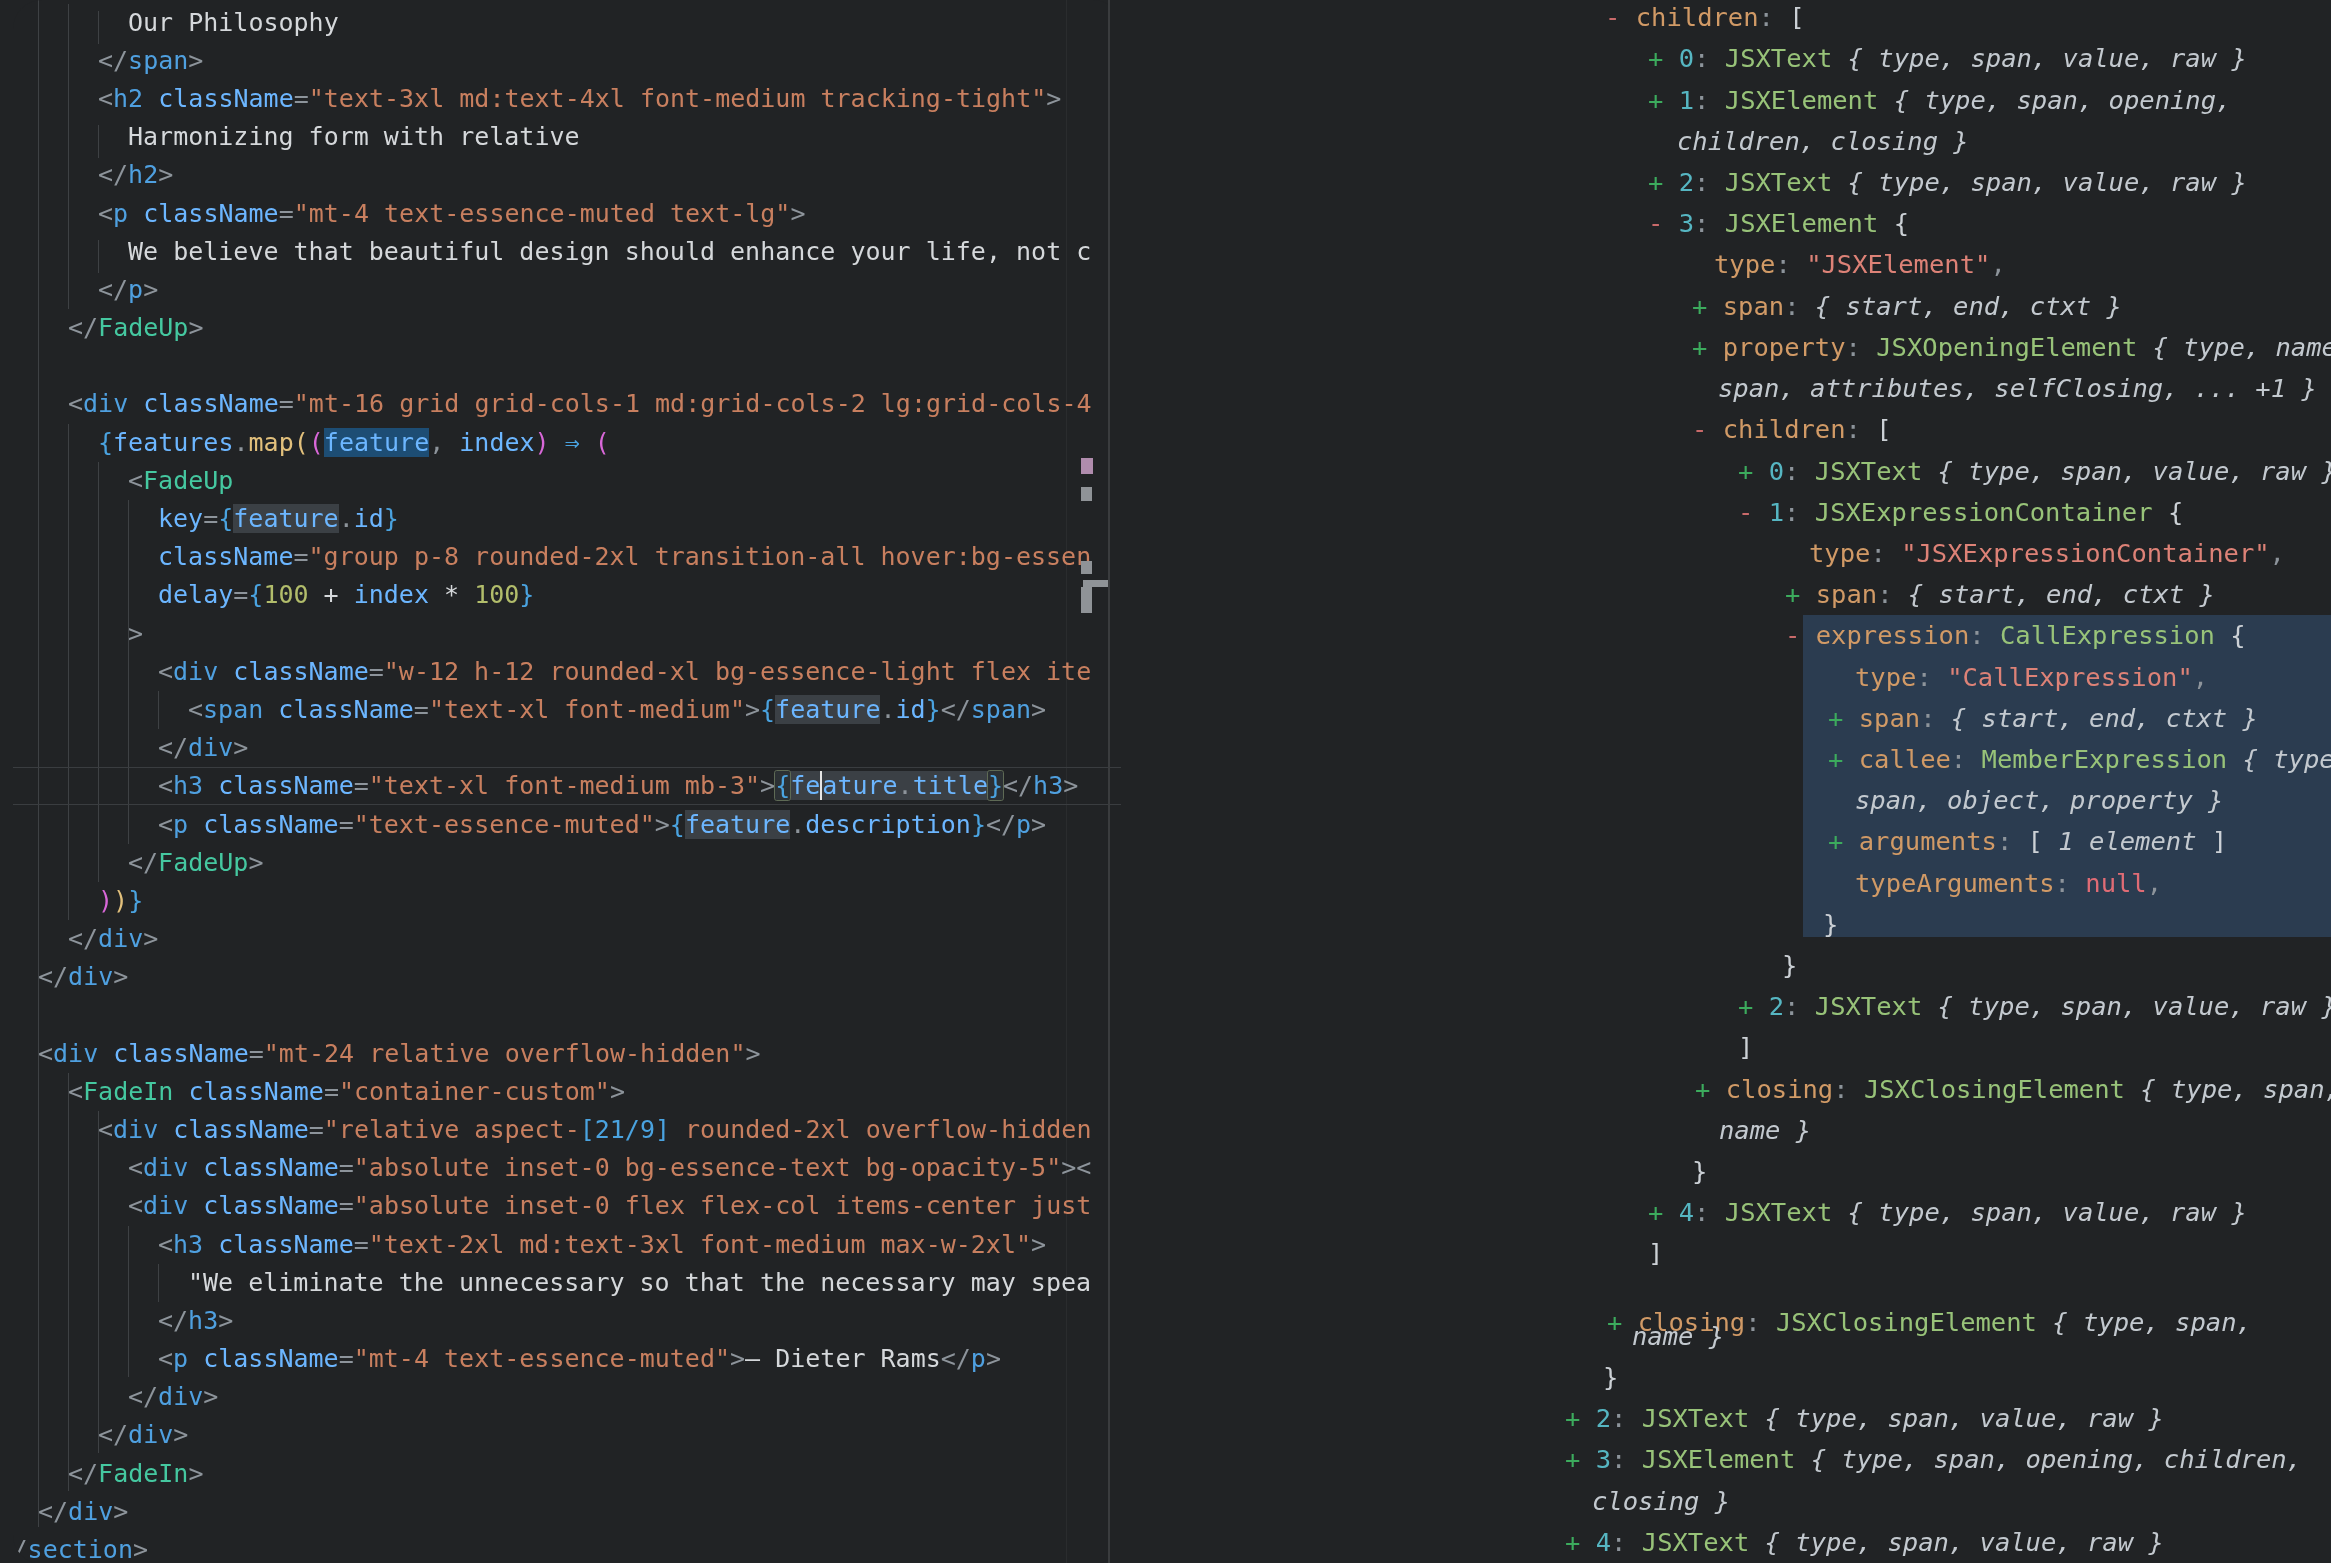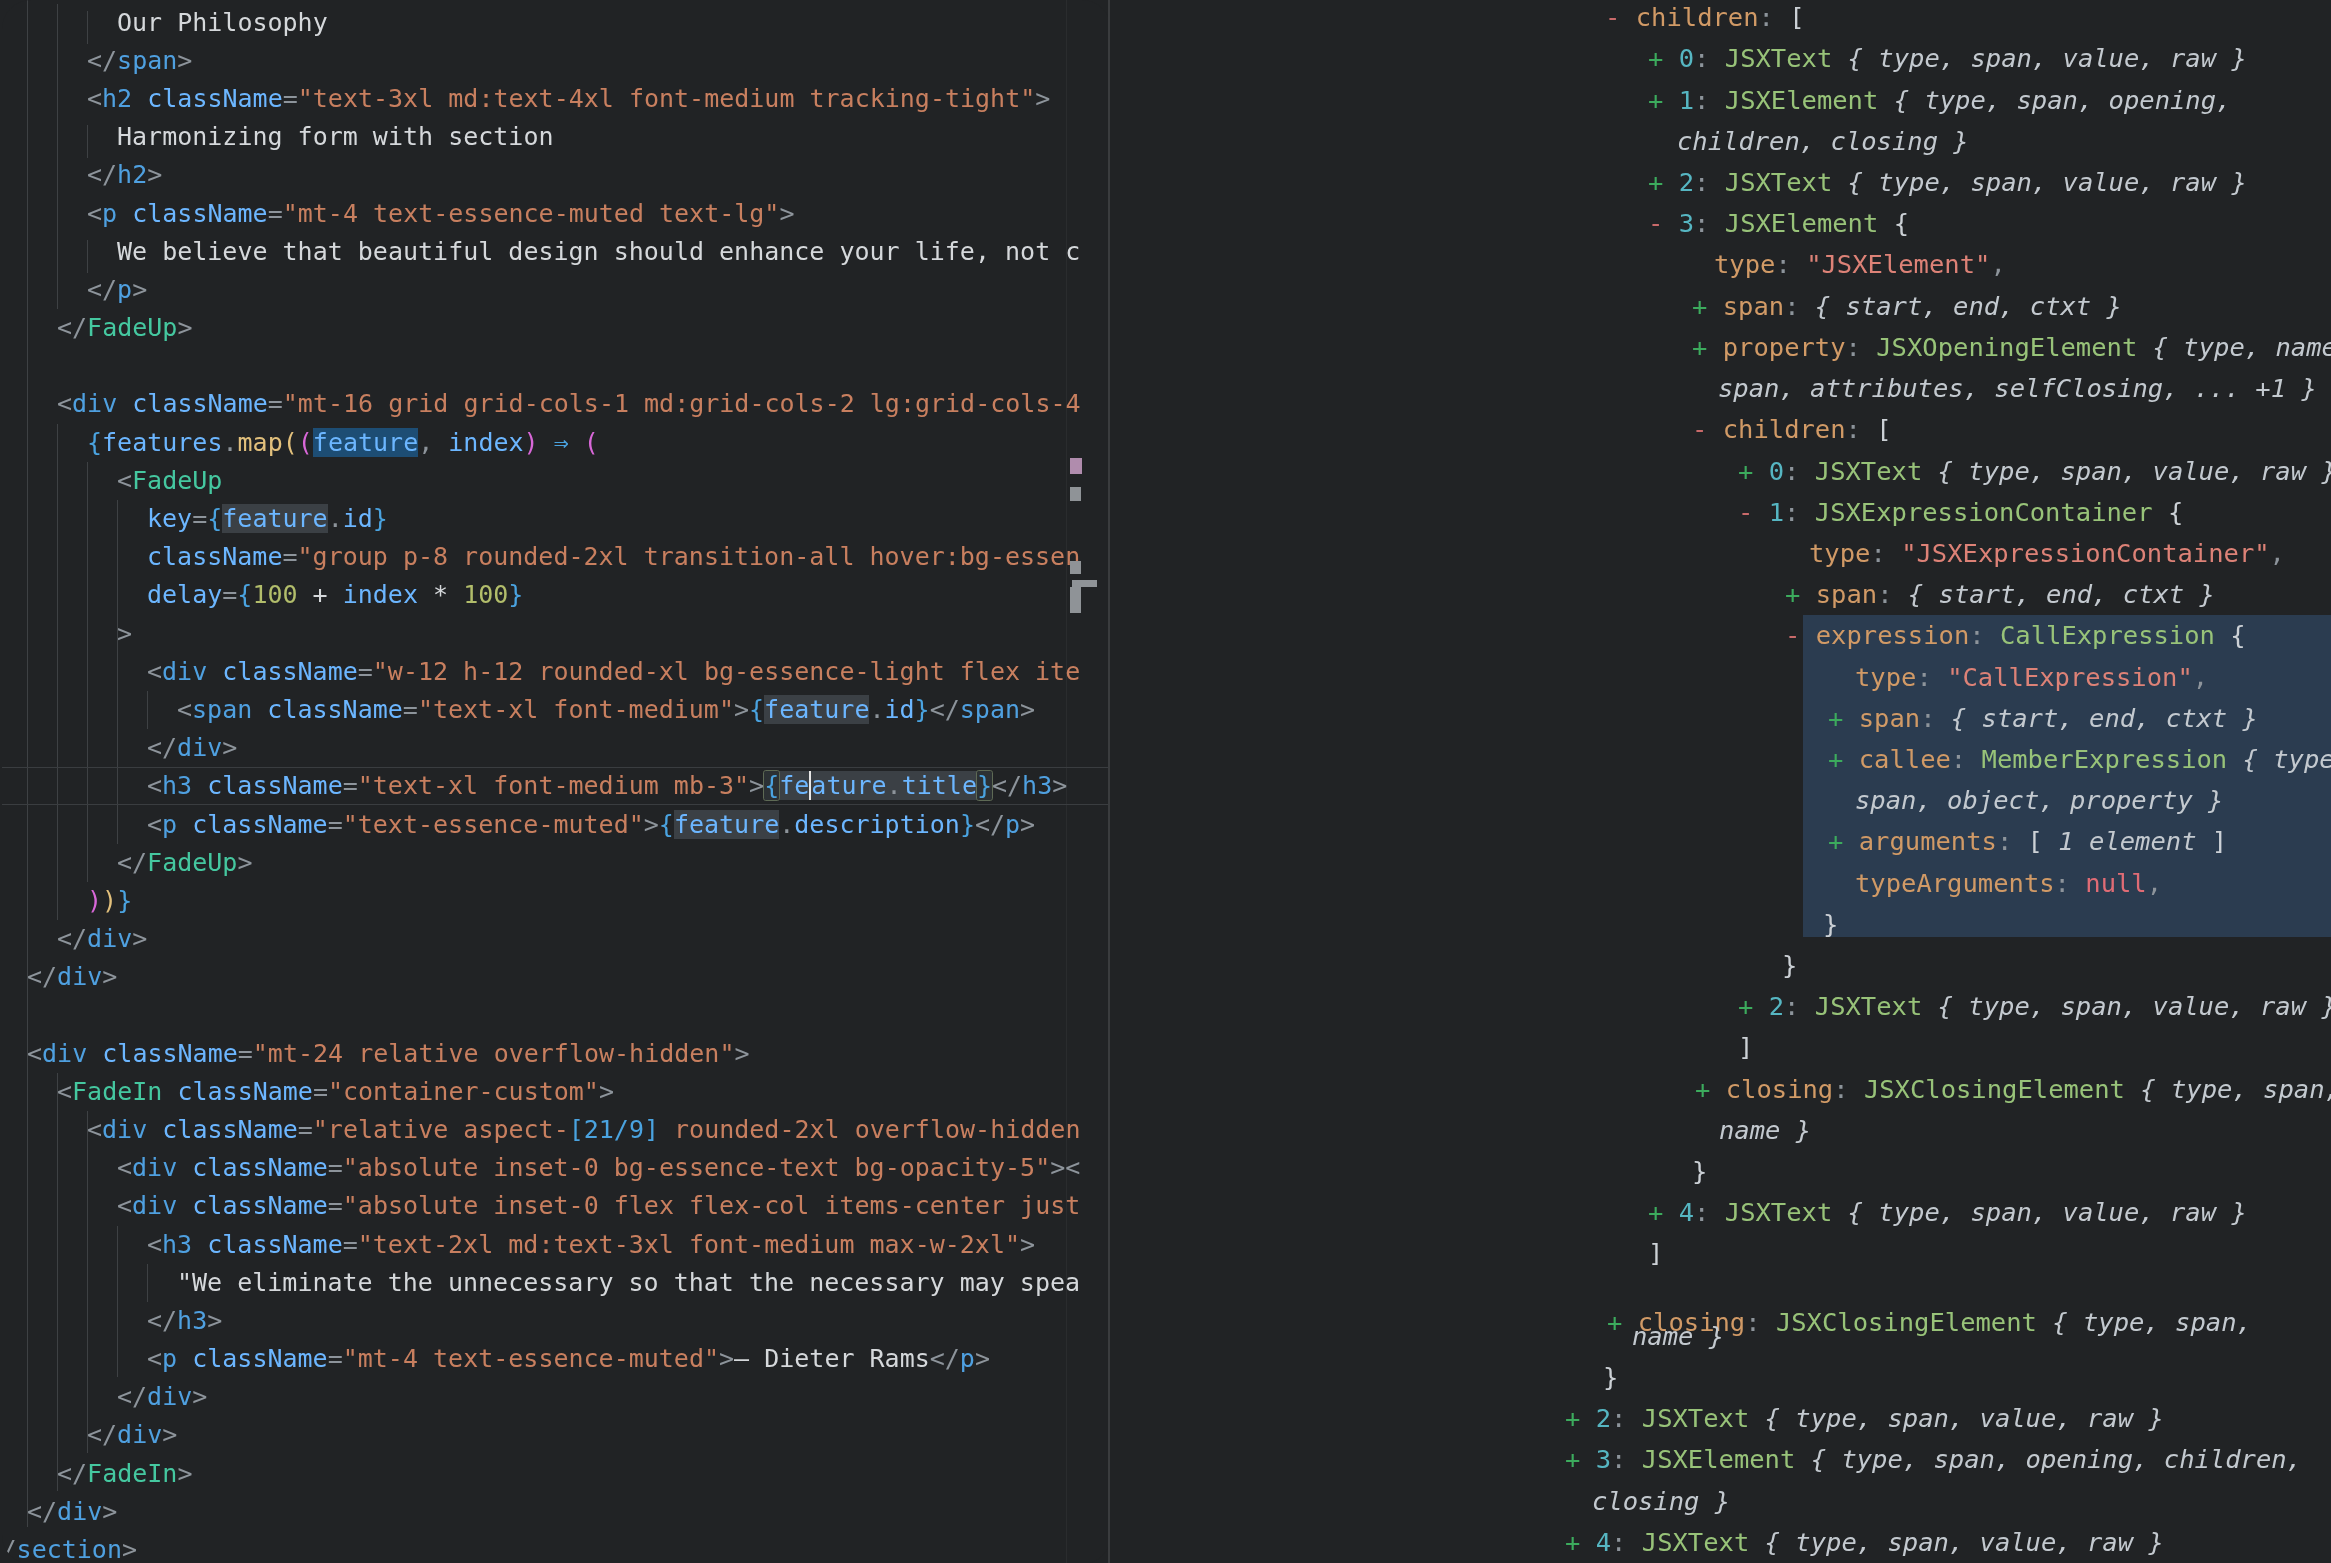"Our Philosophy" #left-pane { left: 2px -> 13px }
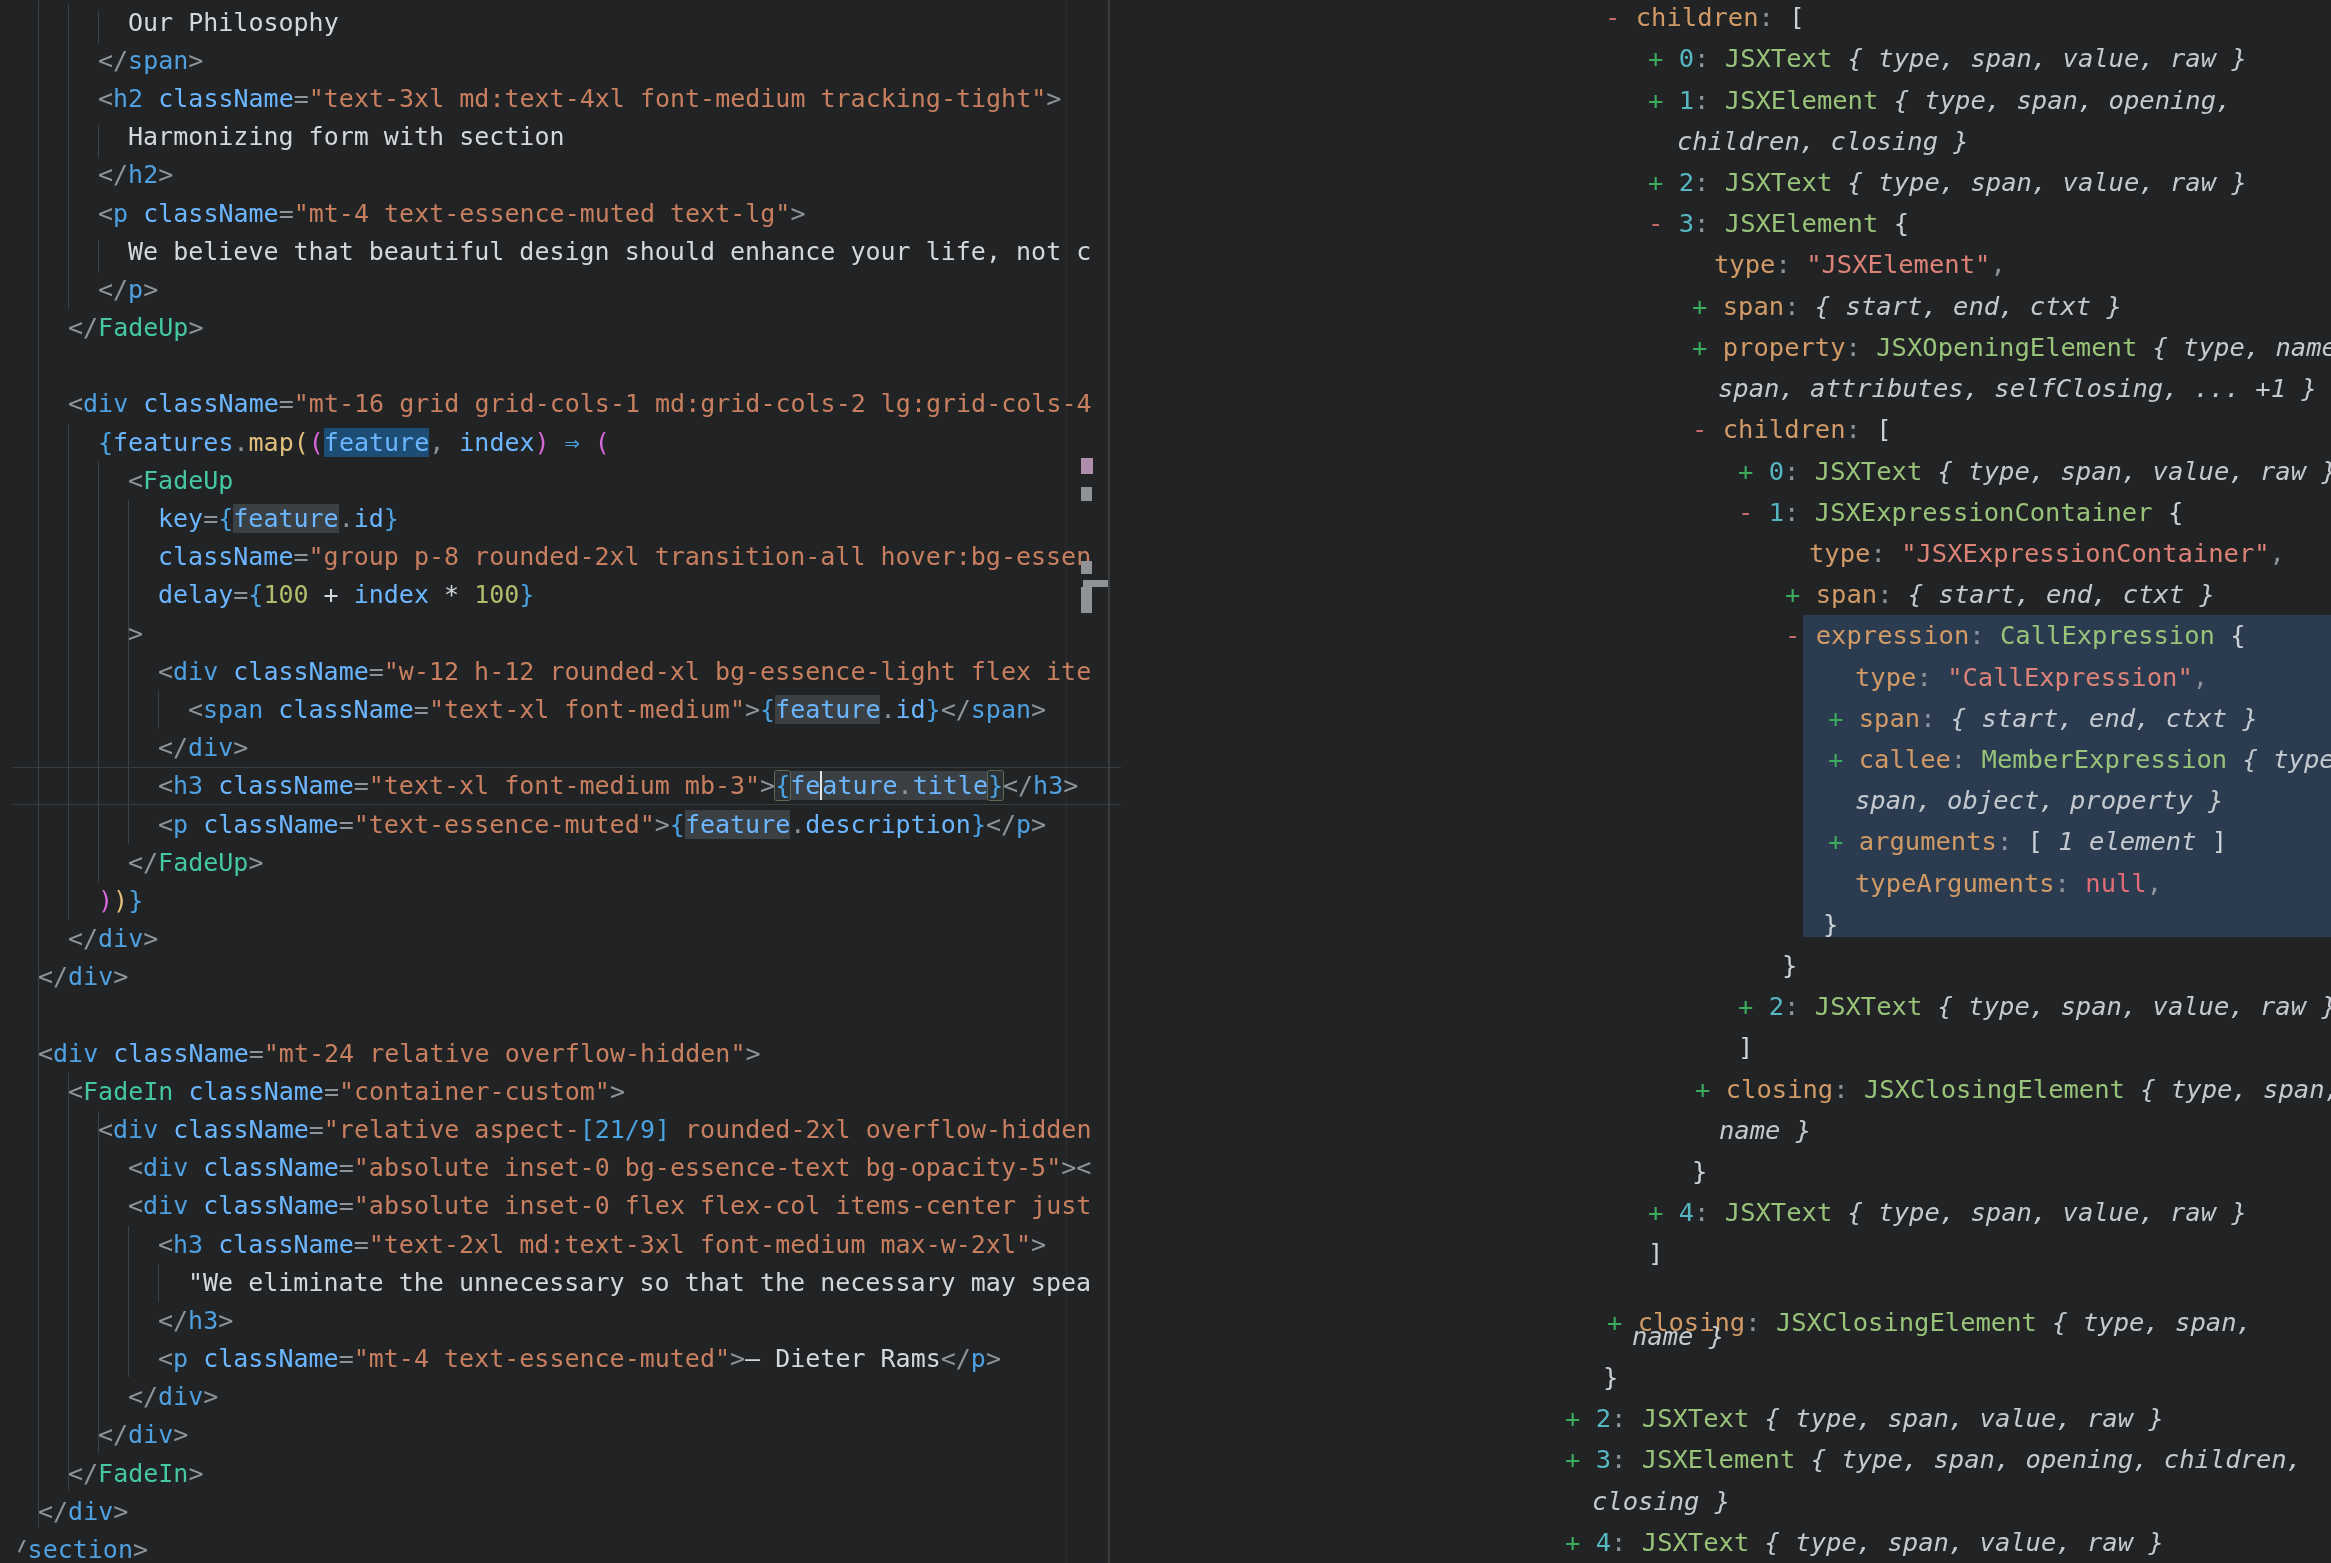"Harmonizing form with section" span.t-txt { text: section -> relative }
